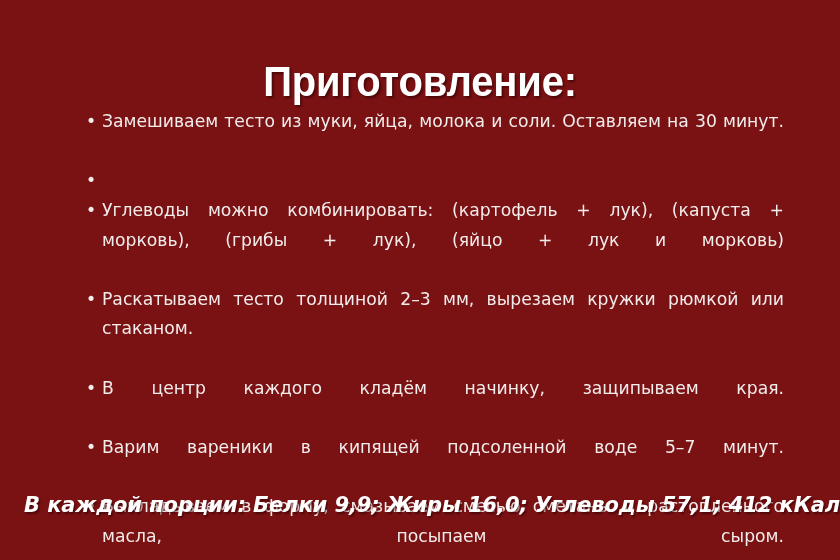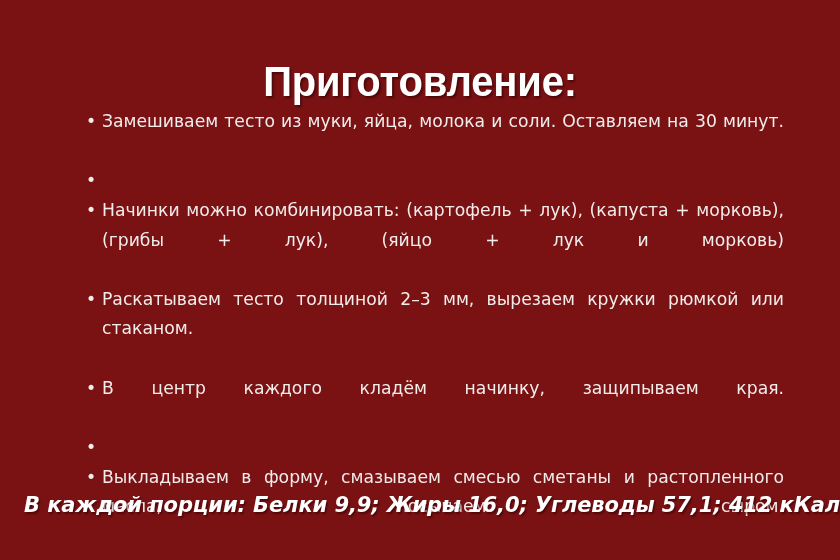"Начинки можно комбинировать: (картофель" span.txt { text: Начинки -> Углеводы }
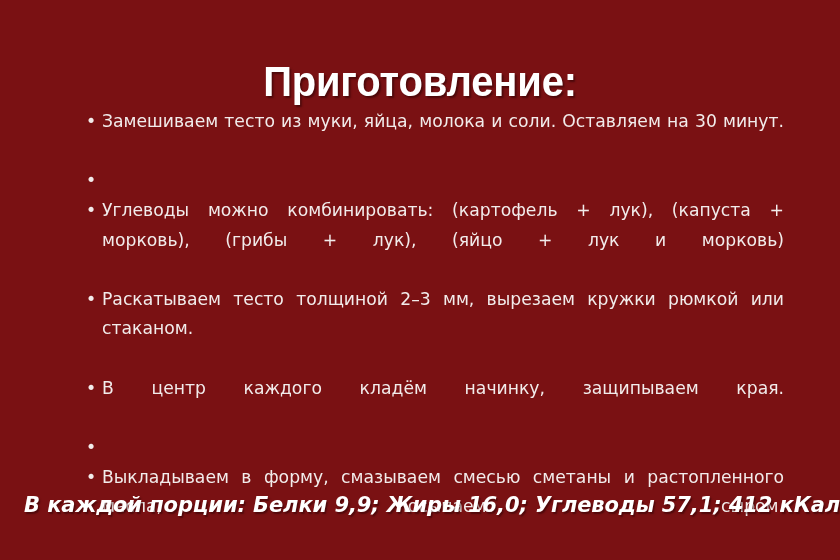"Варим вареники в кипящей подсоленной" span.txt { html: none -> <span>Варим вареники в кипящей подсоленной воде 5–7 минут.</span> }
